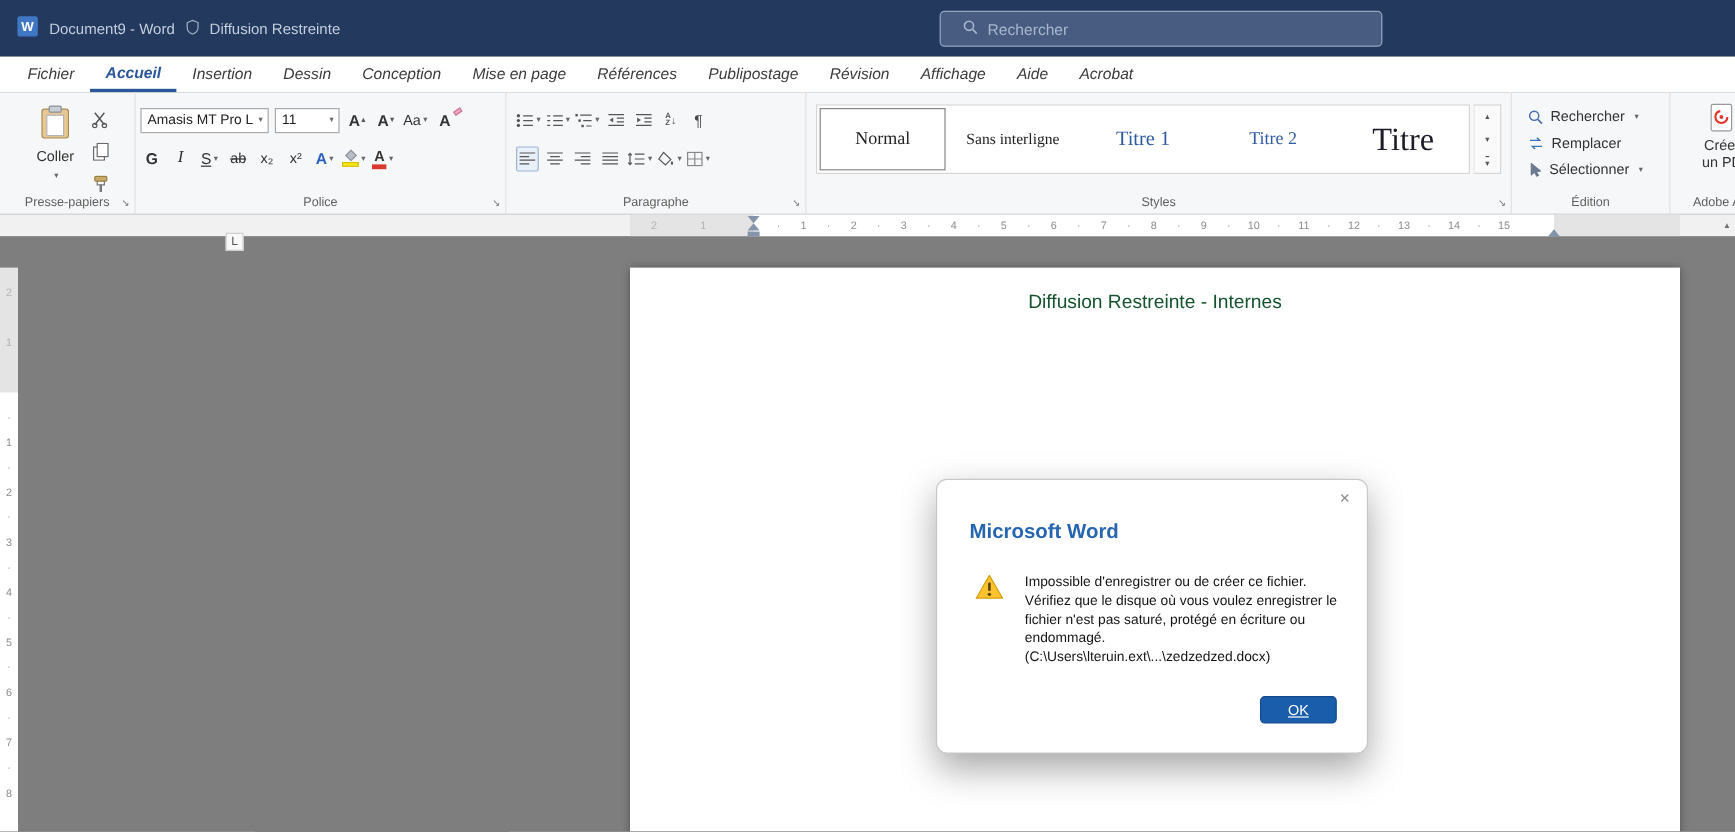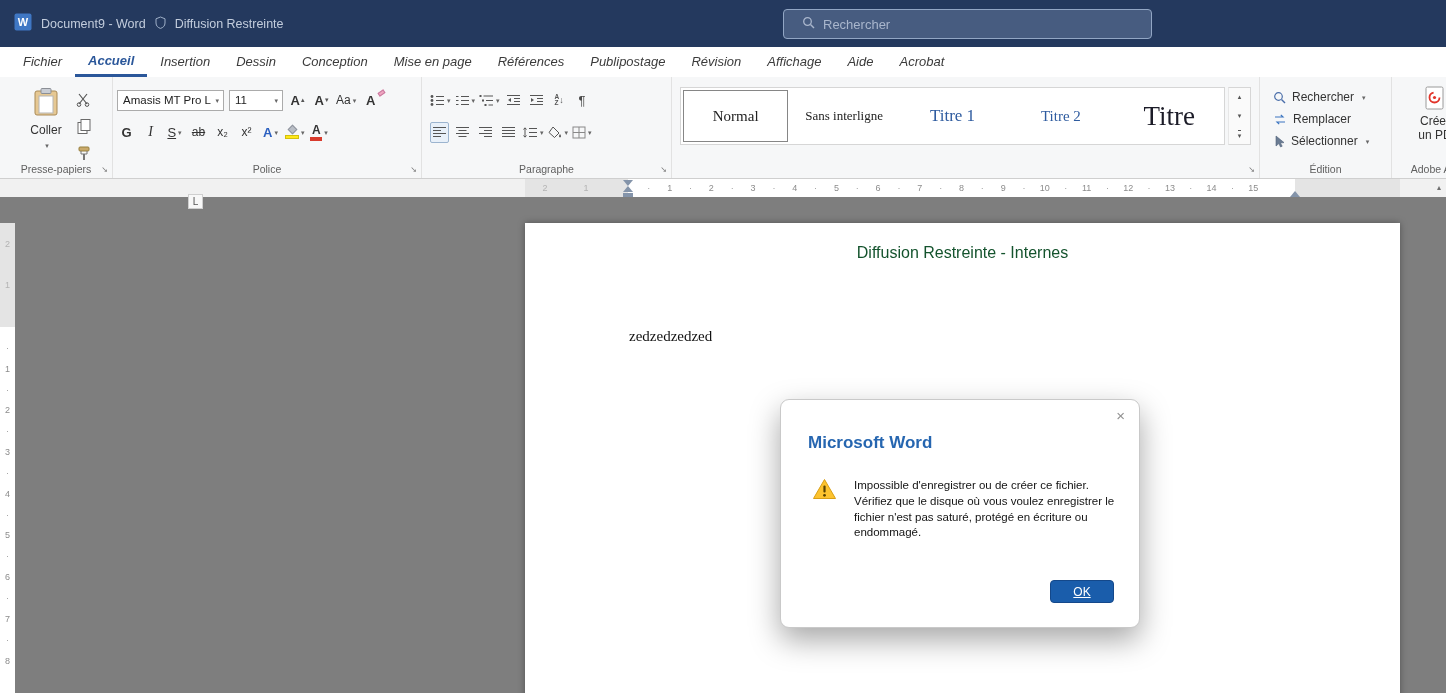"Styles" div.glabel { html: none -> <div>Styles</div> }
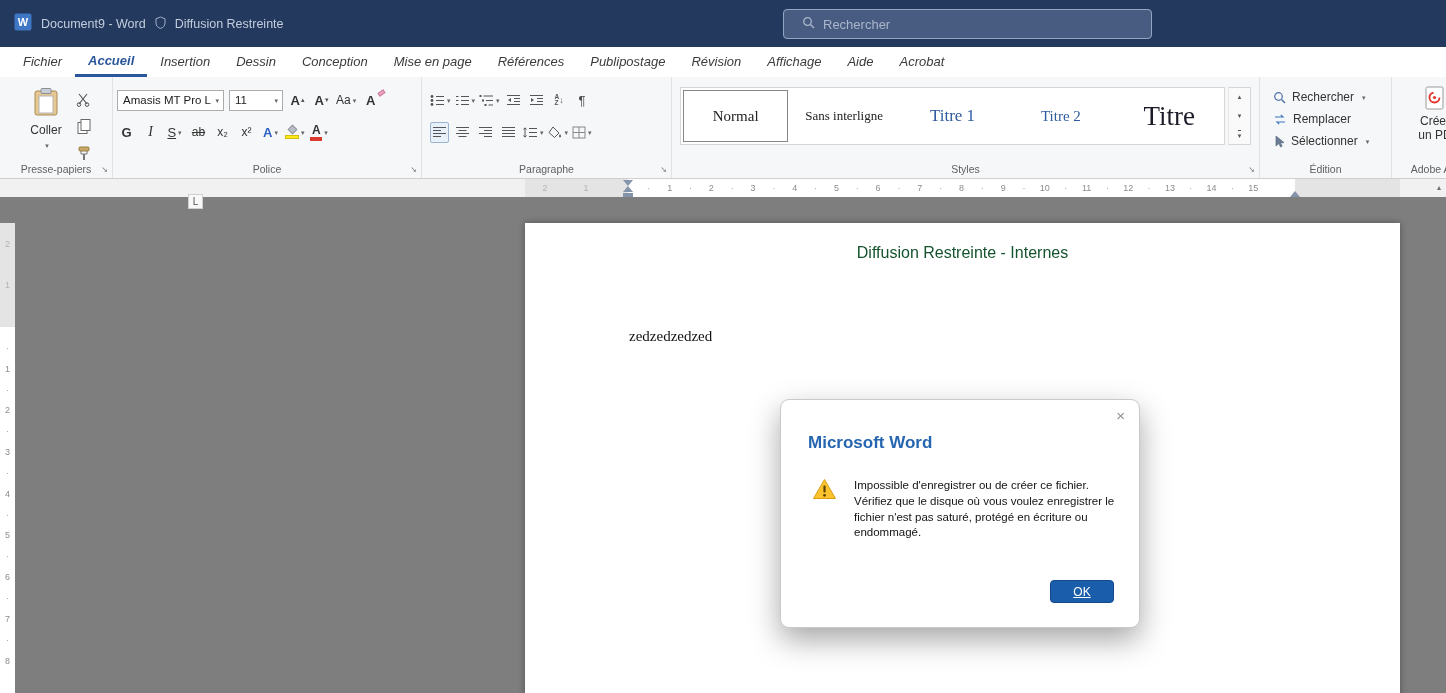"zedzedzedzed" div.page-body { html: <div>zedzedzedzed</div> -> none }
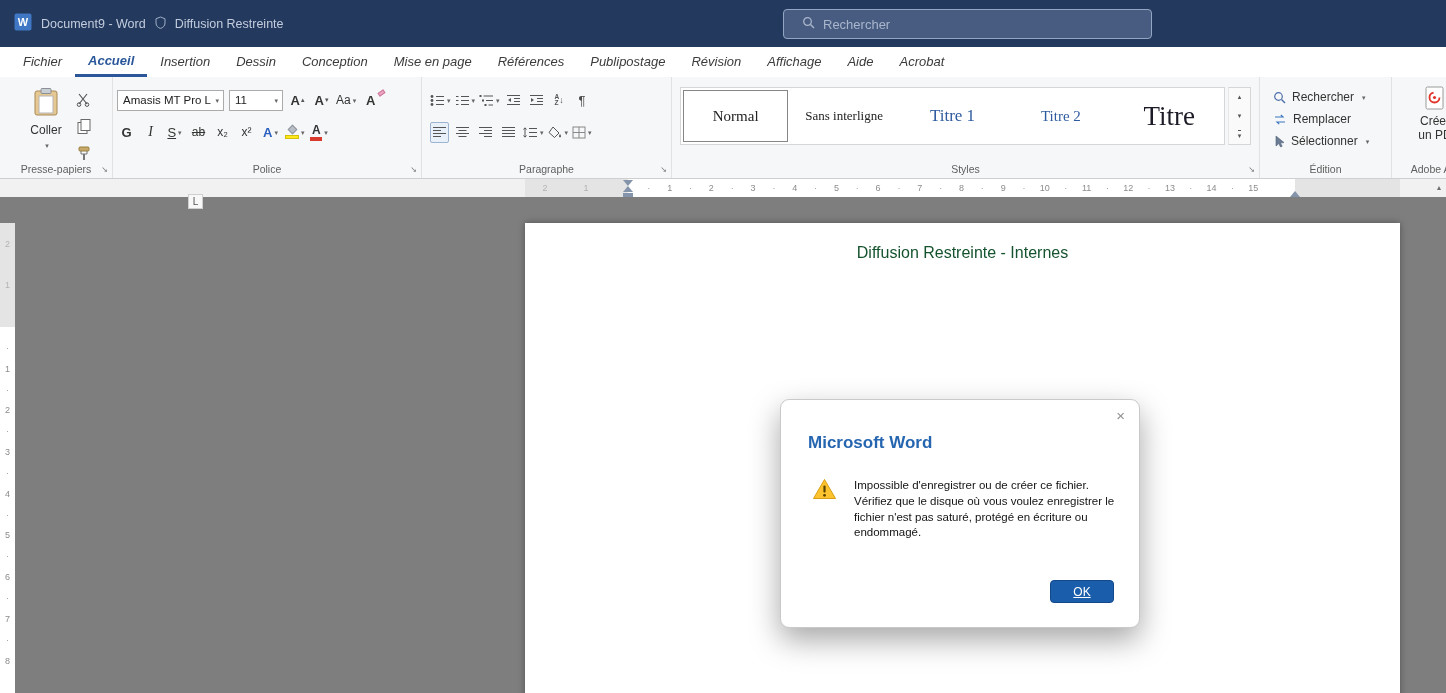"(C:\Users\lteruin.ext\...\zedzedzed.docx" div { html: none -> <div> (C:\Users\lteruin.ext\...\zedzedzed.docx)</div> }
